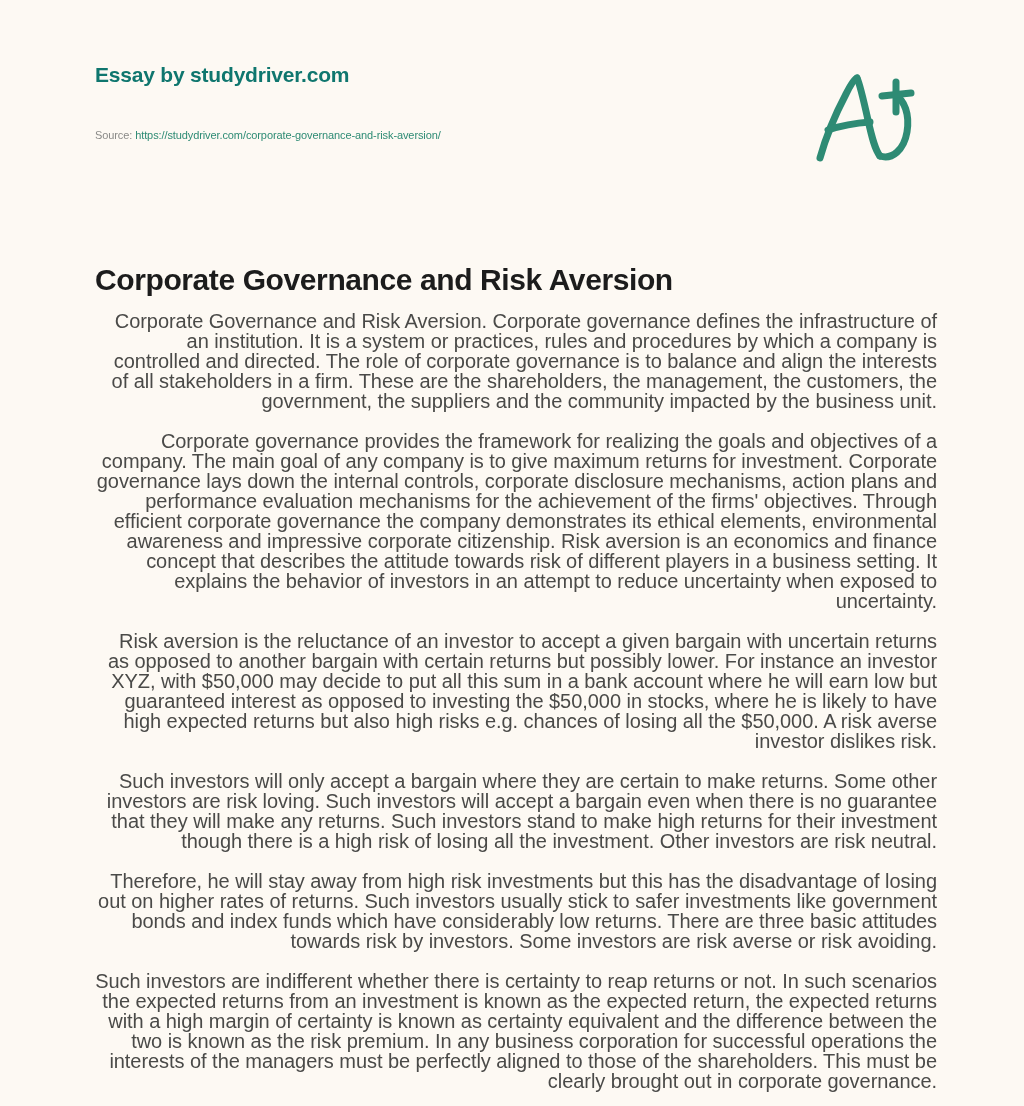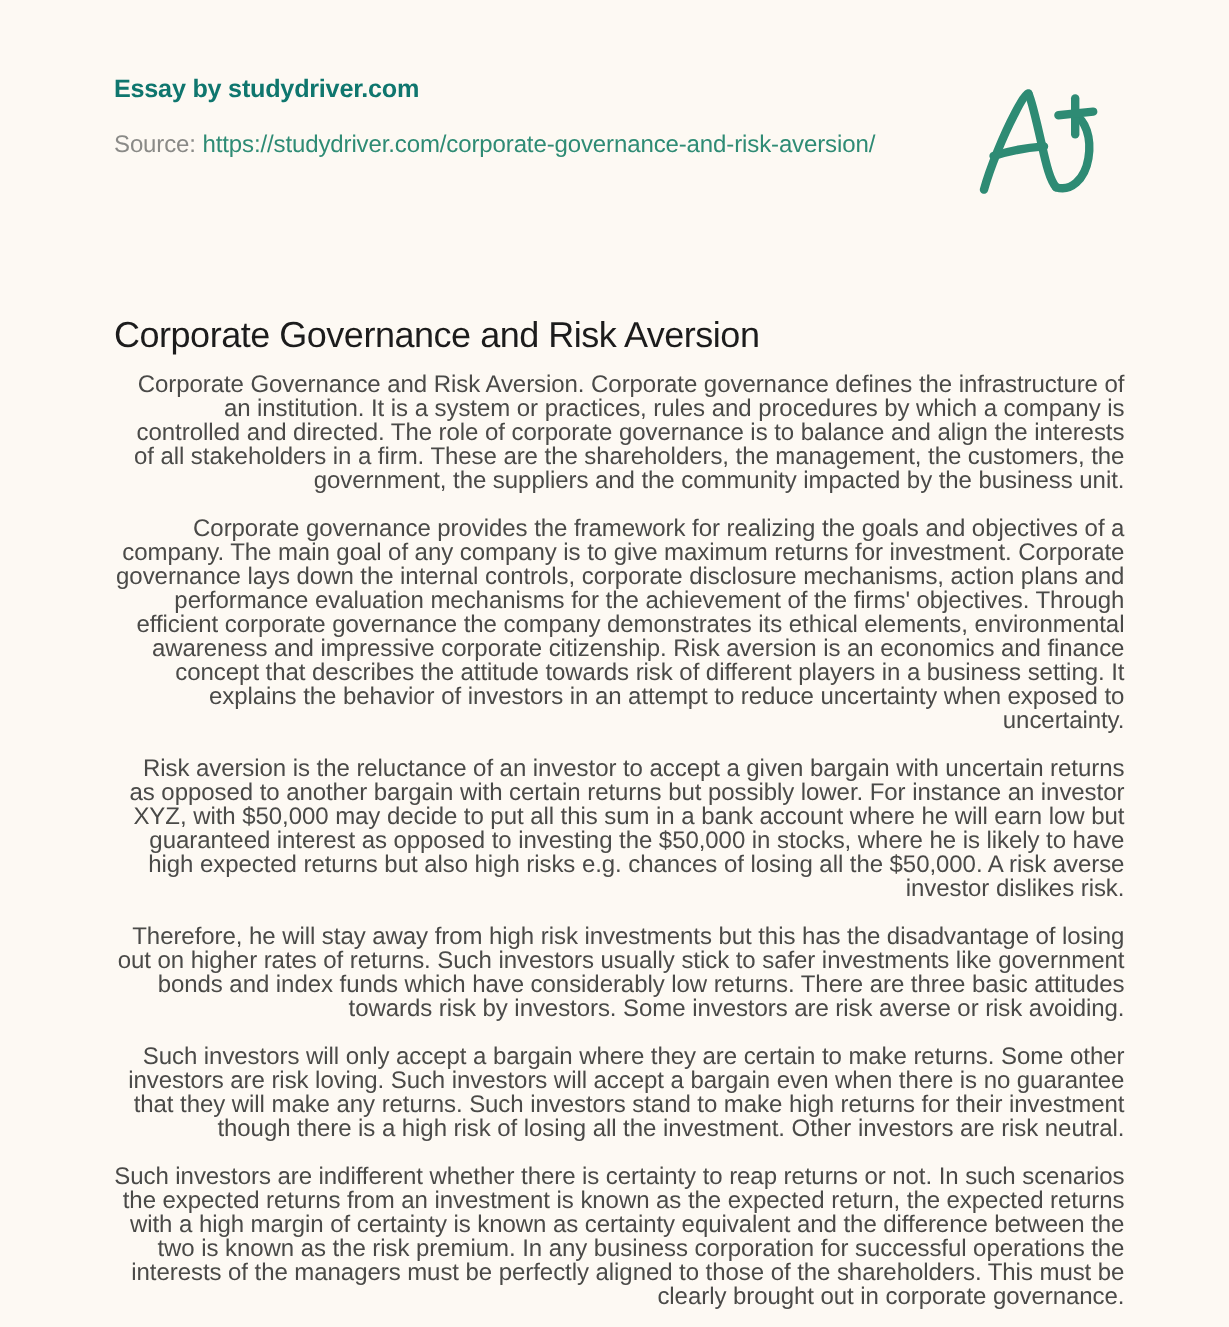"Source:" .source-line { font-size: 20px -> 11px; top: 110px -> 129px }
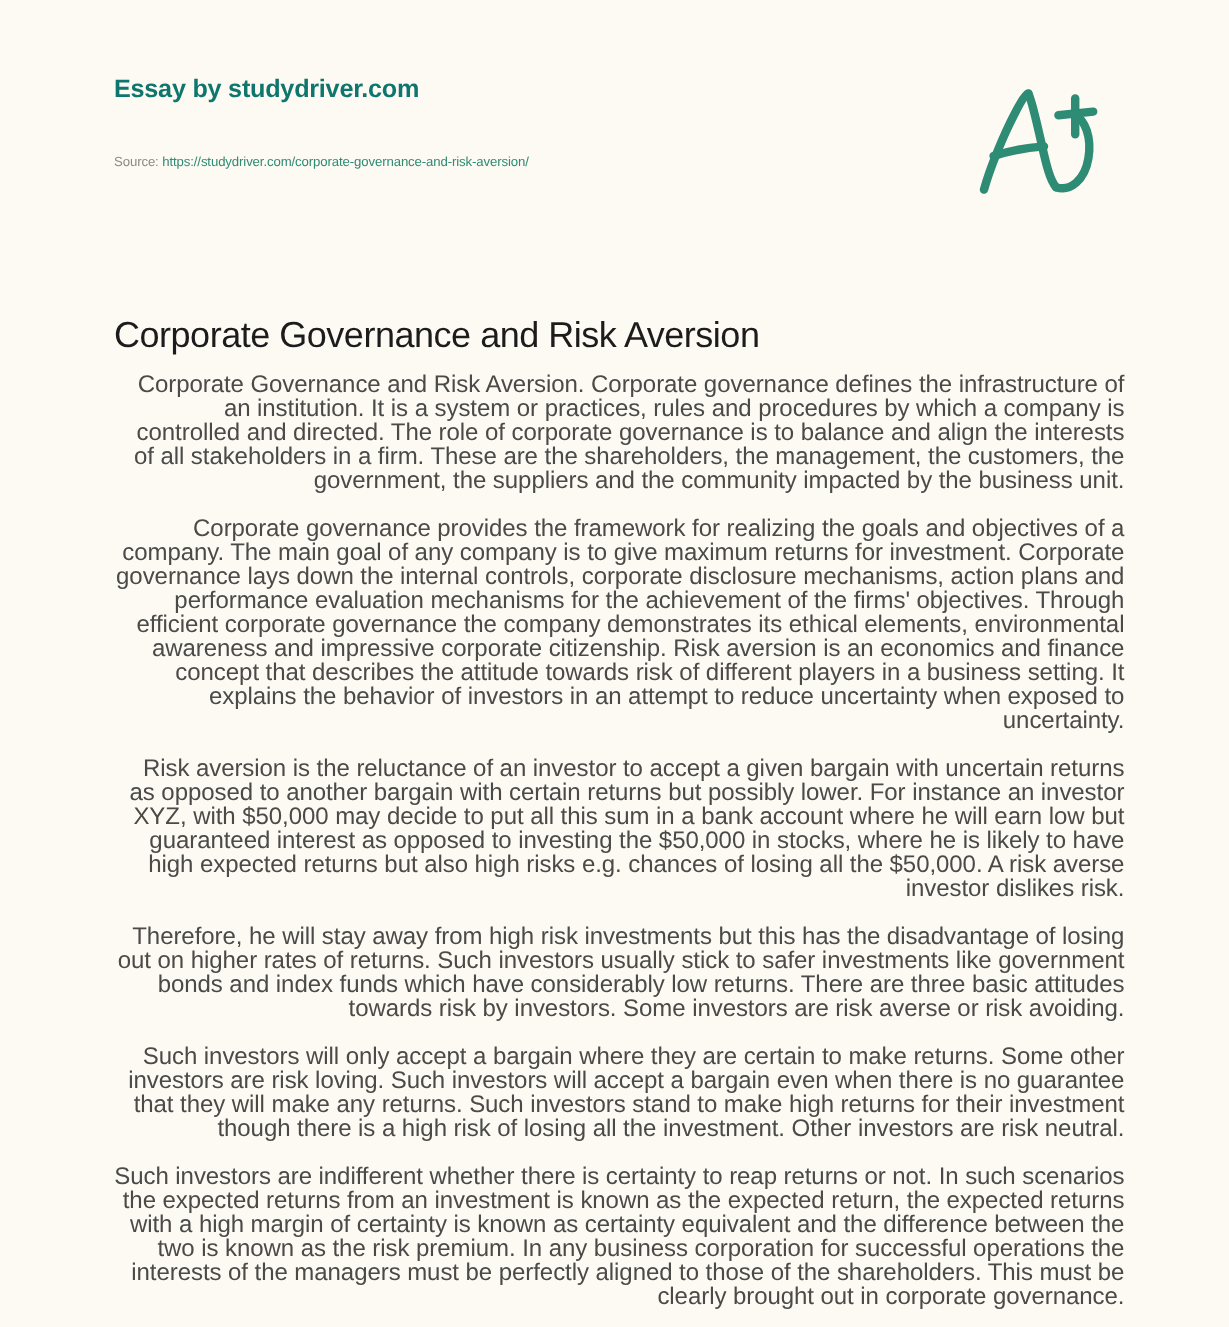"Corporate Governance and Risk Aversion" .title { font-weight: normal -> bold }
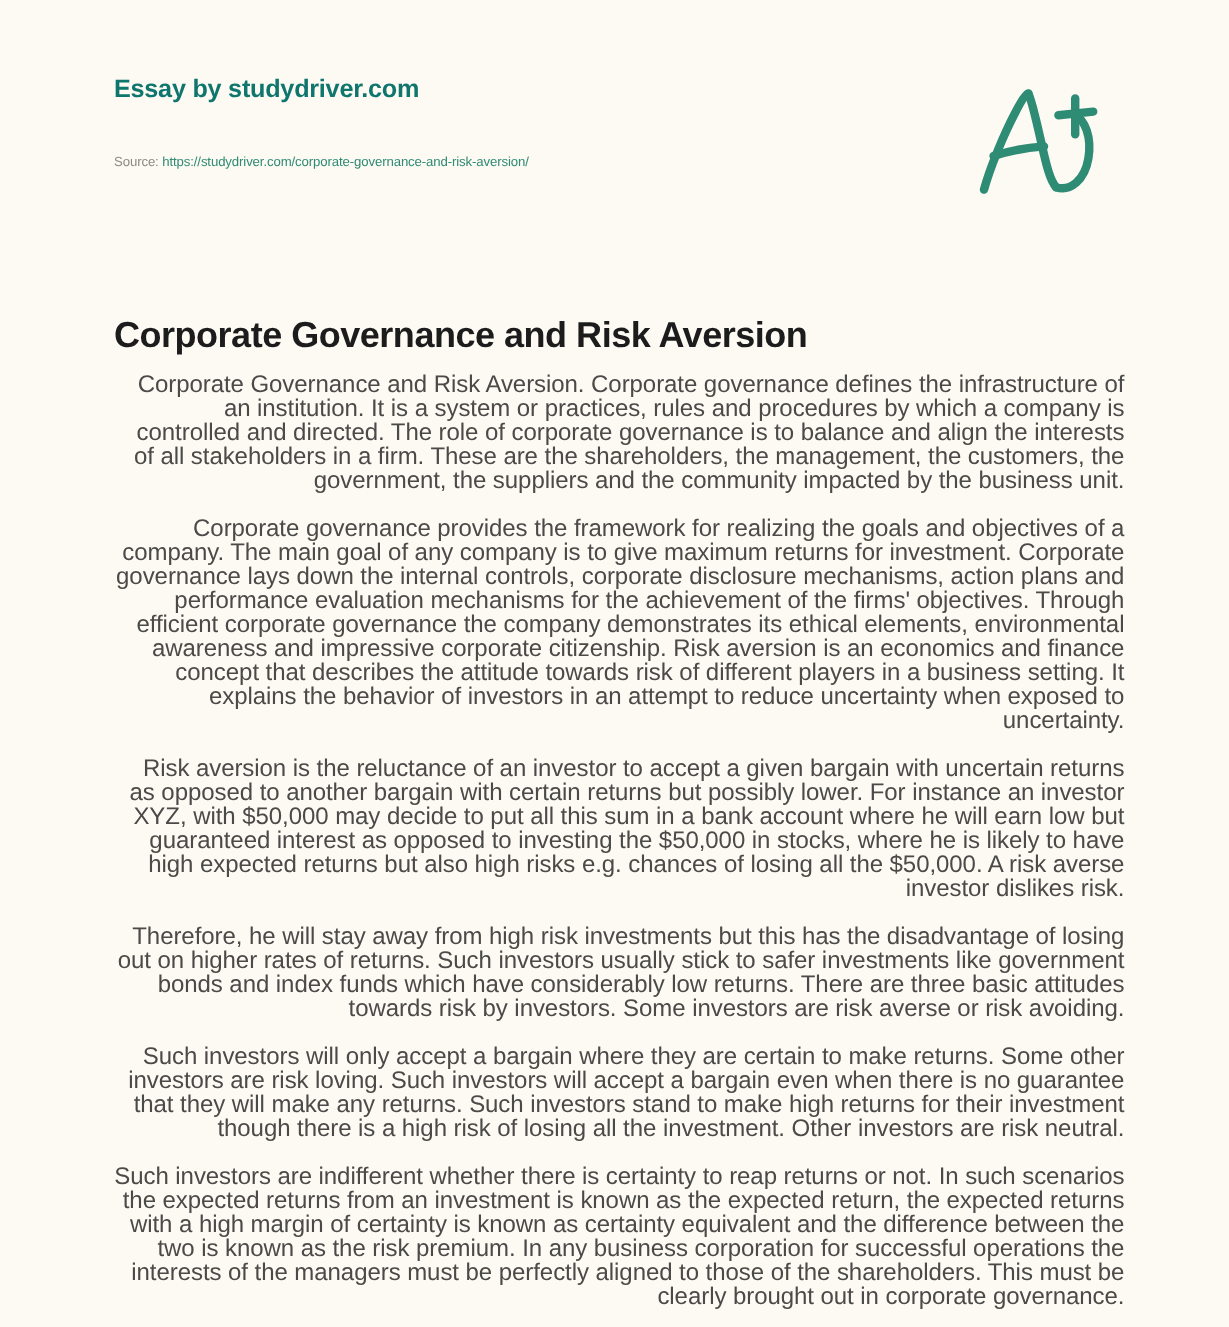"Therefore, he will stay away" p { order: before "Such investors will only accept" -> after "Such investors will only accept" }
